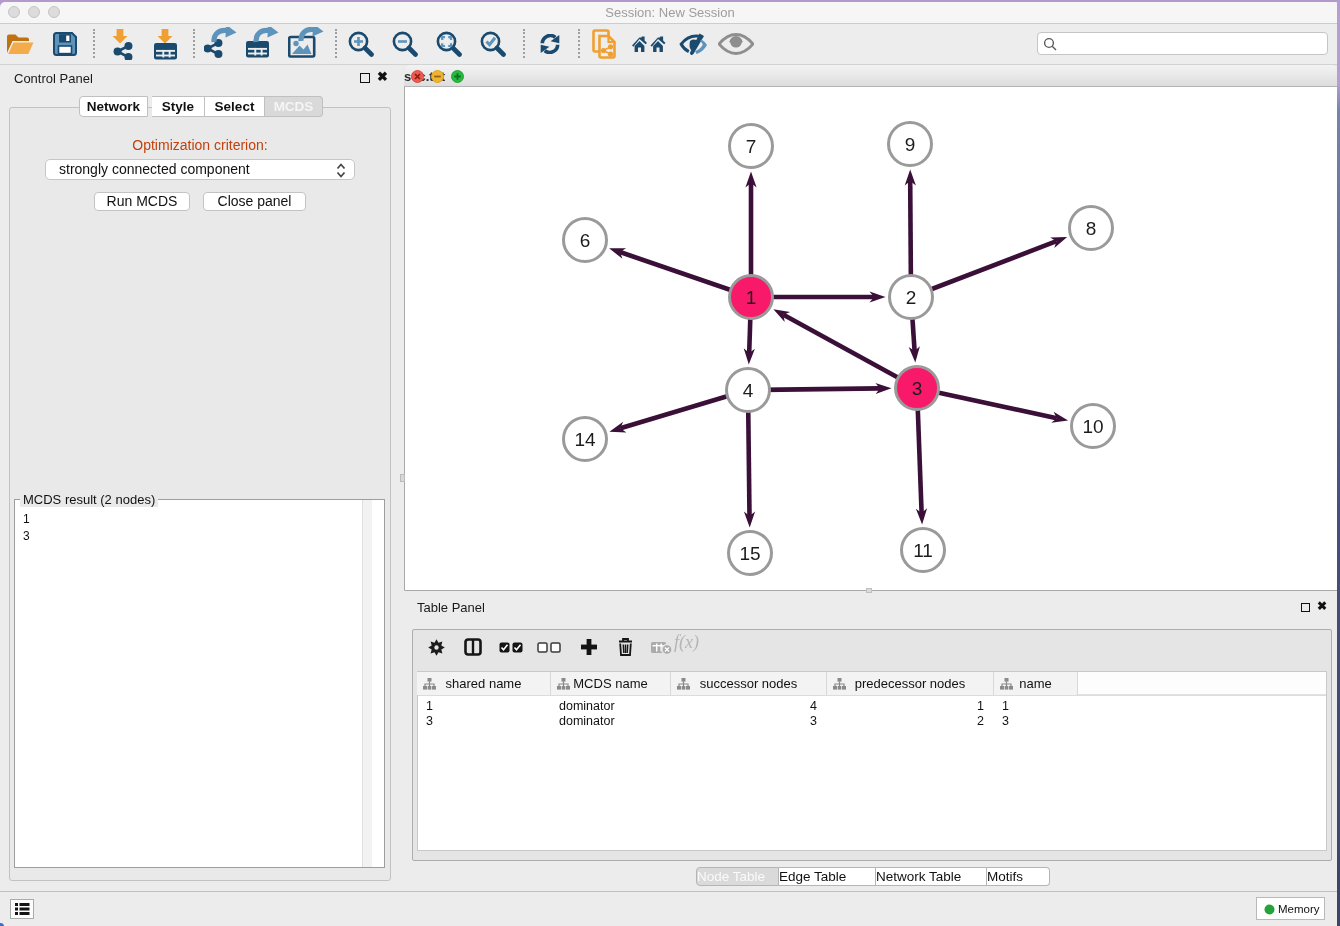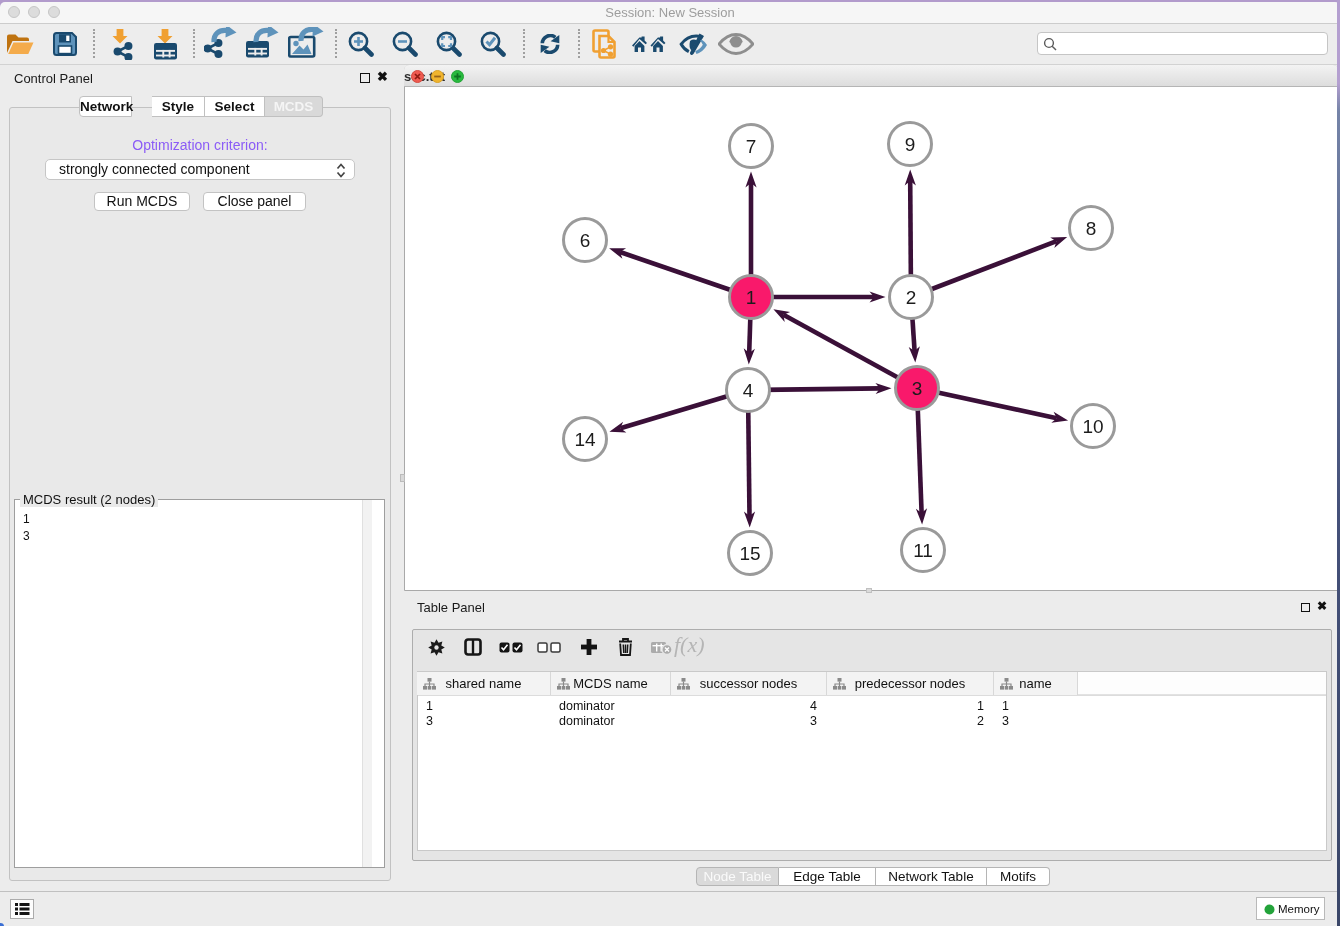"Network" div.tab { width: 53px -> 69px }
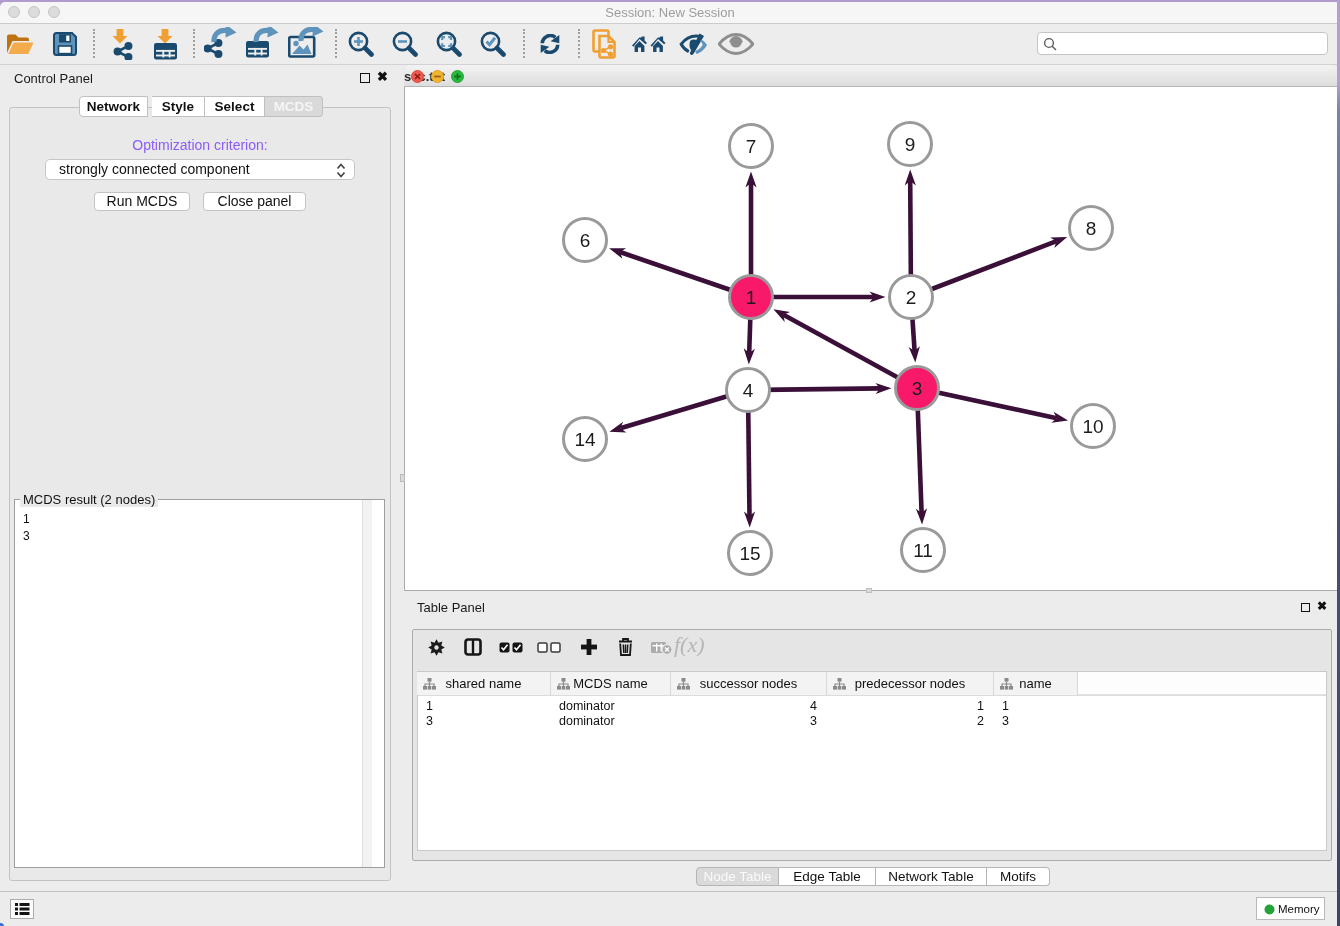"Optimization criterion:" #opt-label { color: #8b5cf6 -> #c2410c }
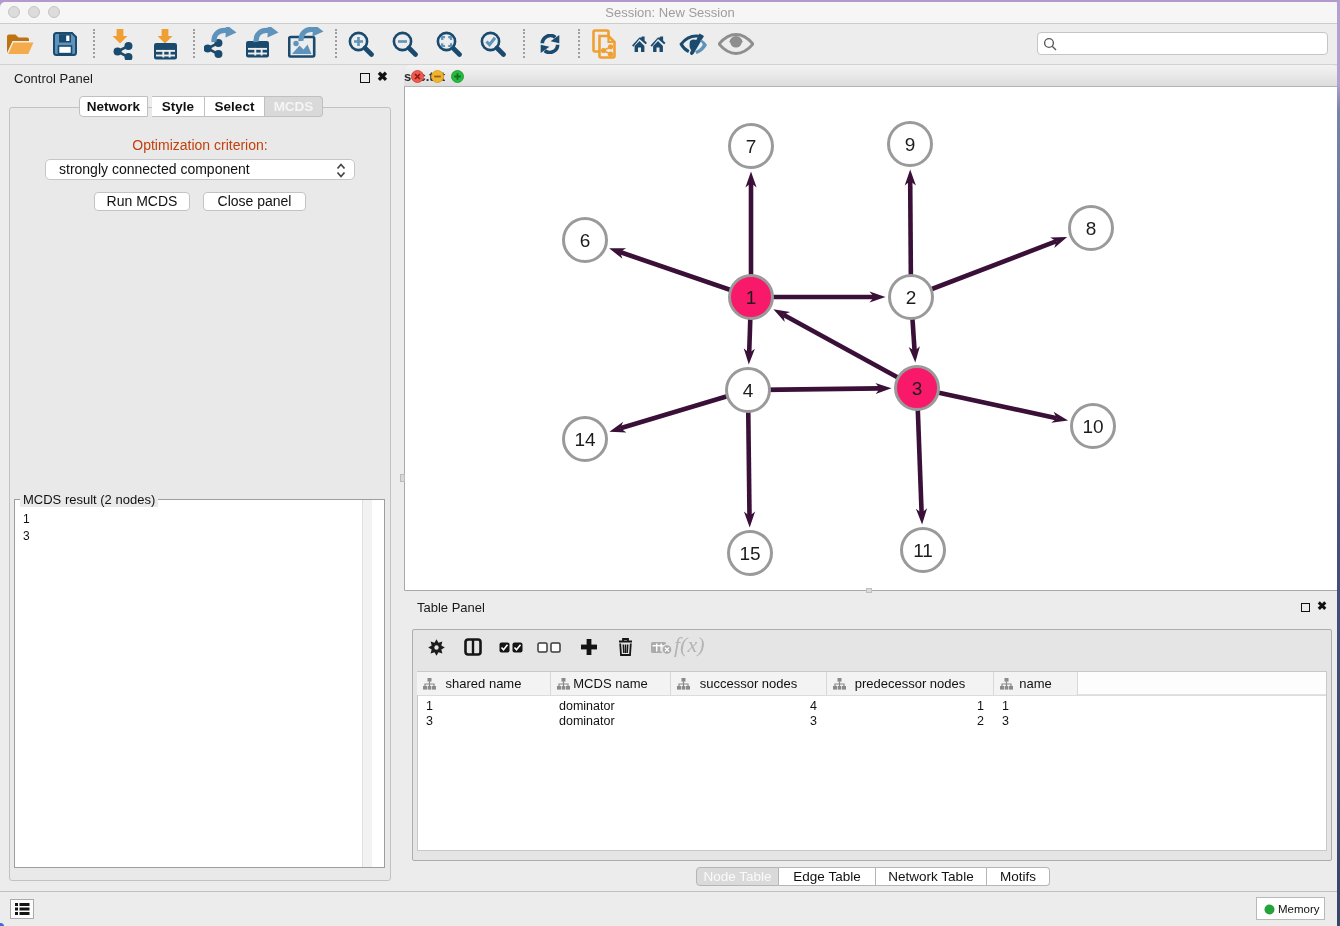"f(x)" div.abs { font-size: 22px -> 18px }
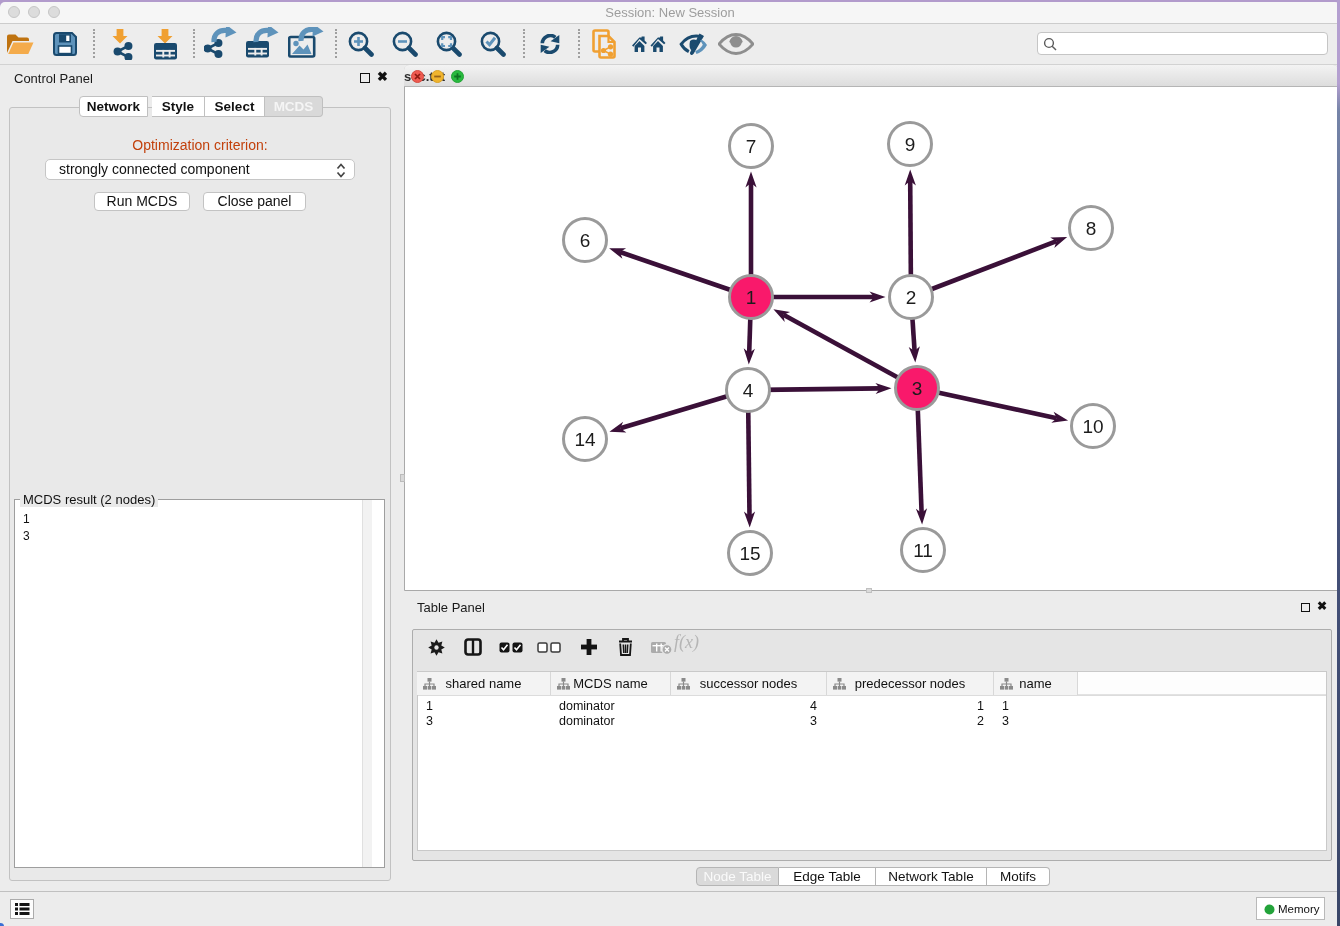"Node Table" .btab { text-align: center -> left }
